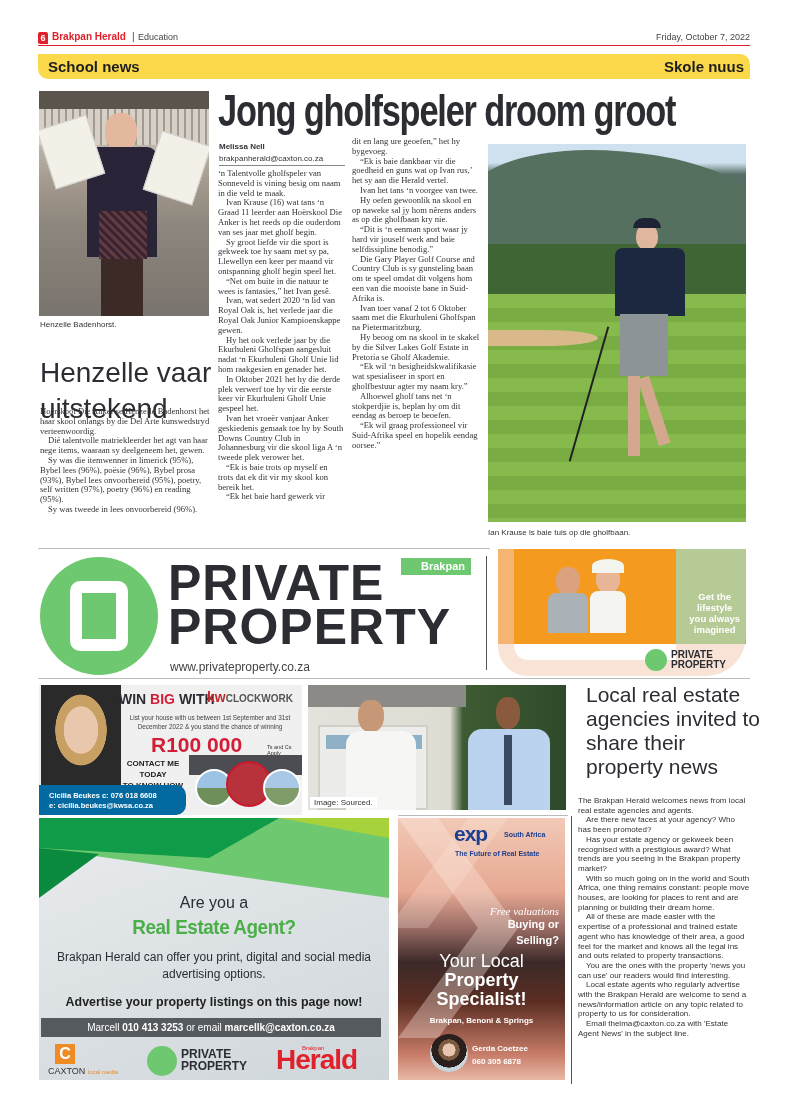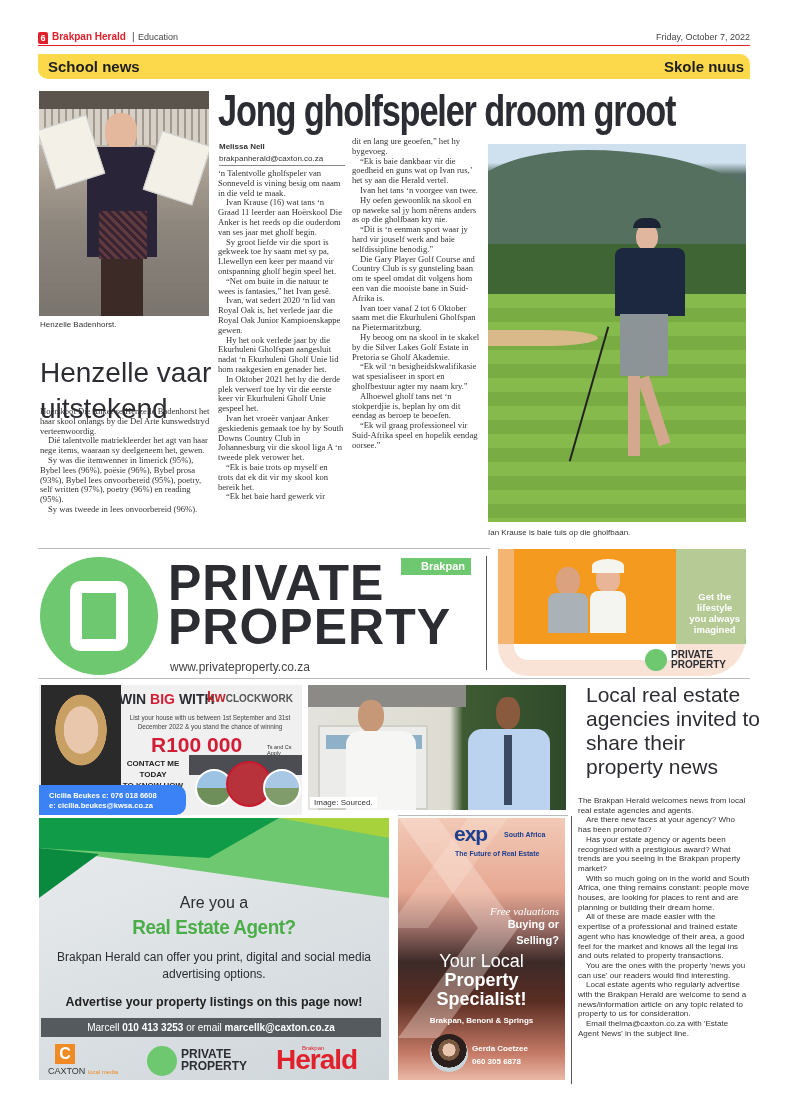"Cicilia Beukes c: 076 018" .kw-bar { background: #3b82f6 -> #0369a1 }
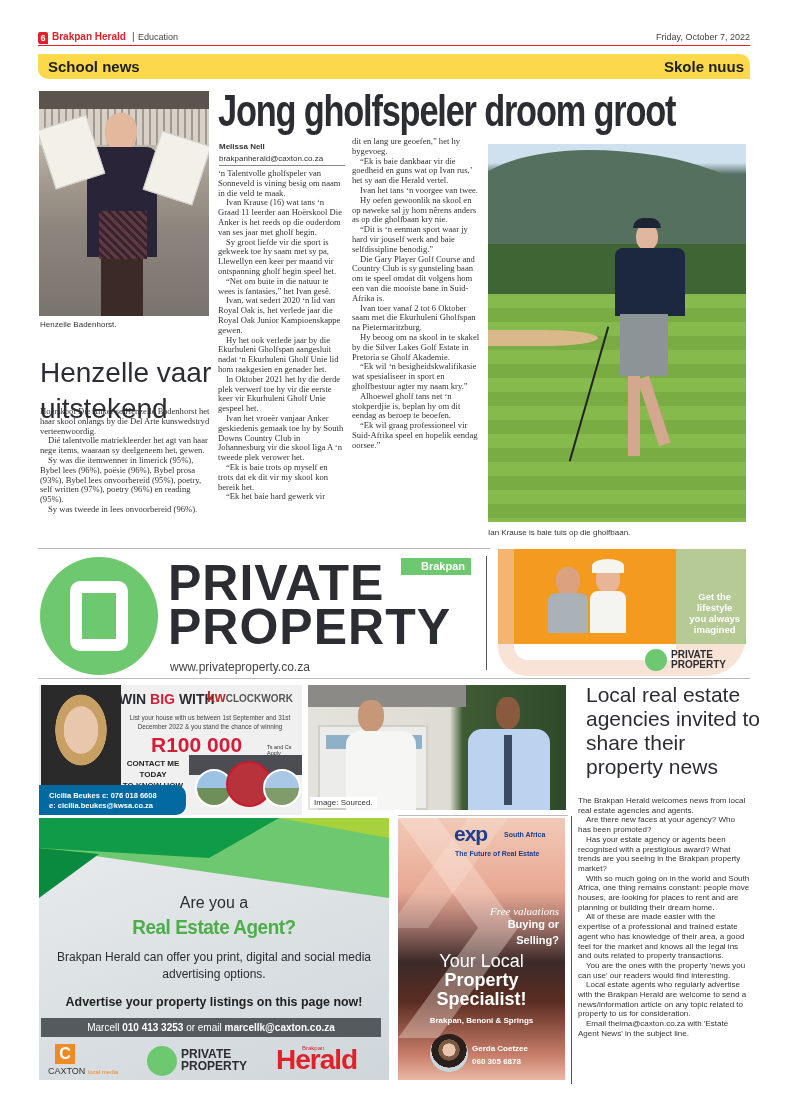"Has your estate agency or" p { text: agents -> gekweek }
